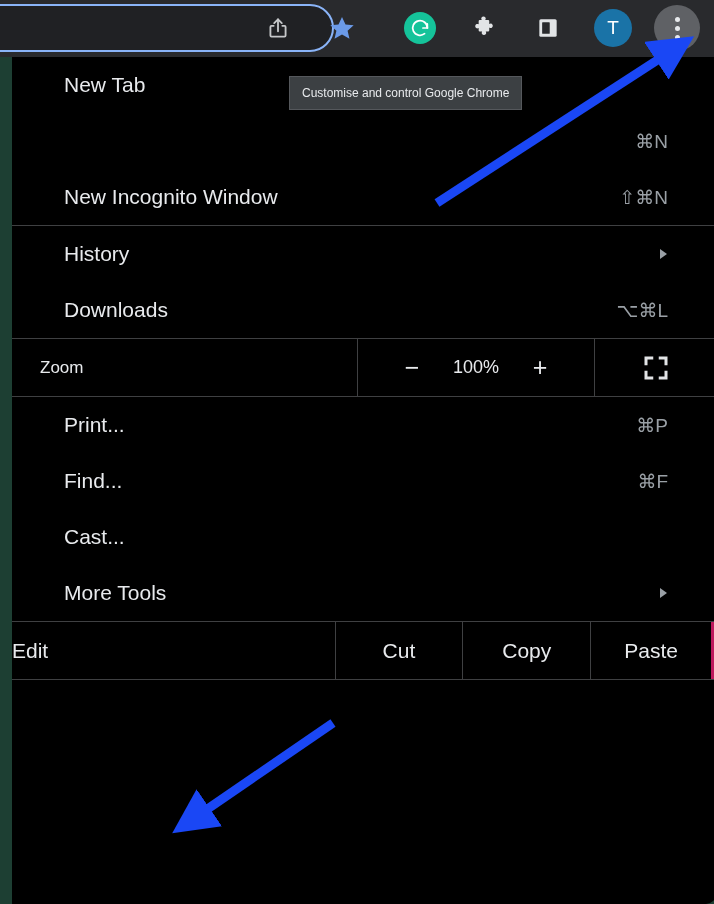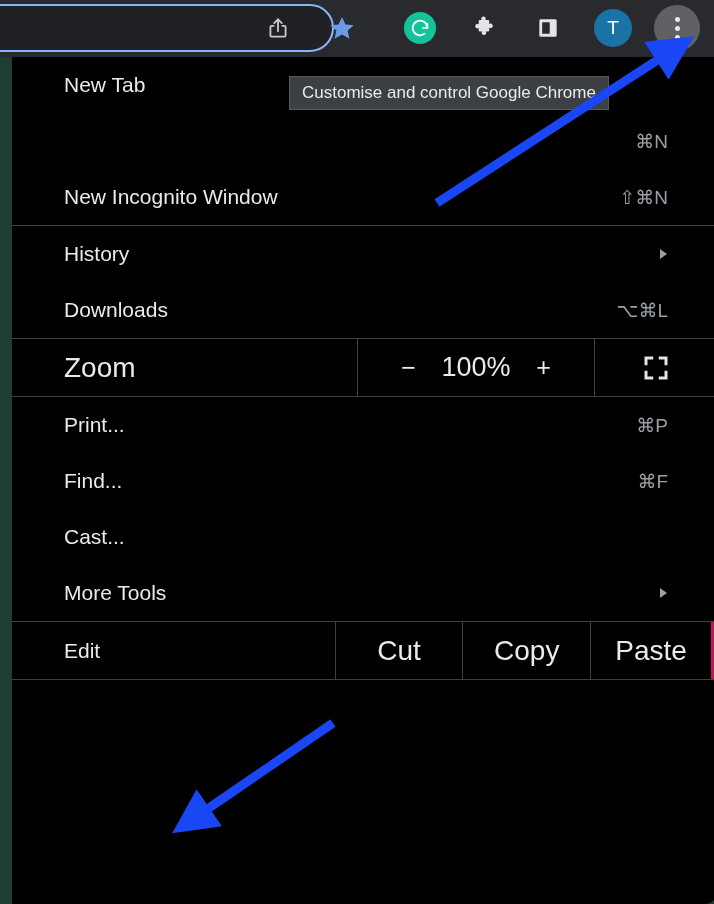"Customise and control Google Chrome" #tooltip { font-size: 17px -> 12px }
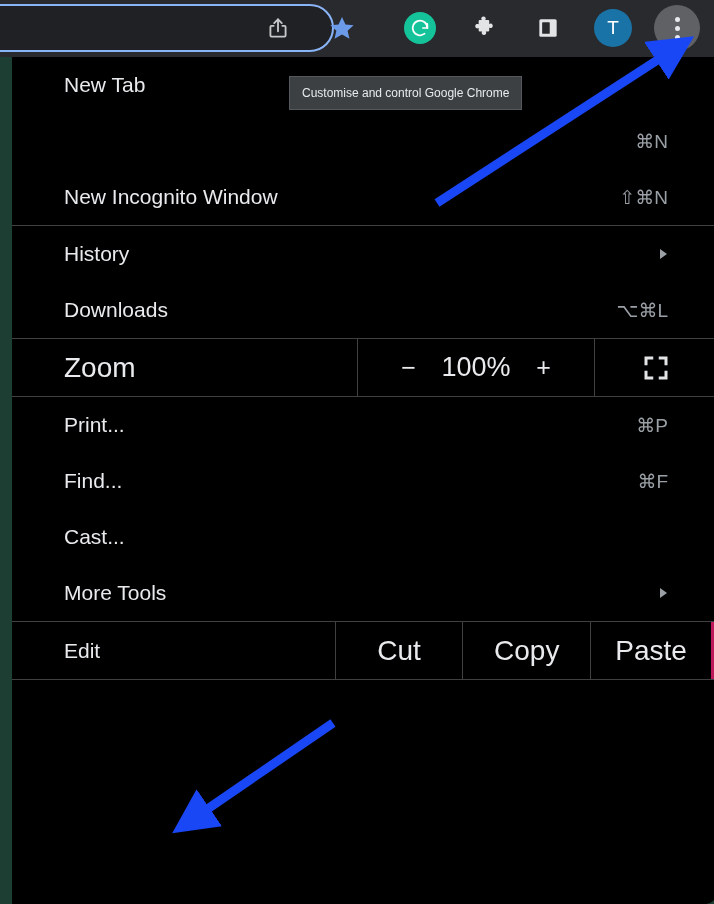"Zoom" #zoom-label-cell { font-size: 28px -> 17px; padding-left: 52px -> 28px }
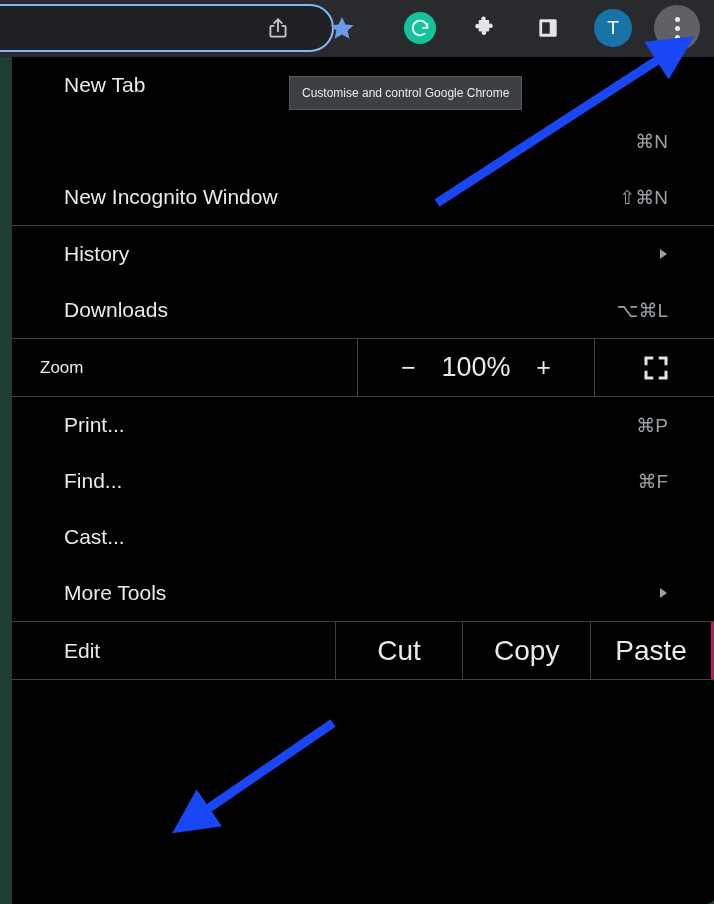"100%" #zoom-level { font-size: 27px -> 18px }
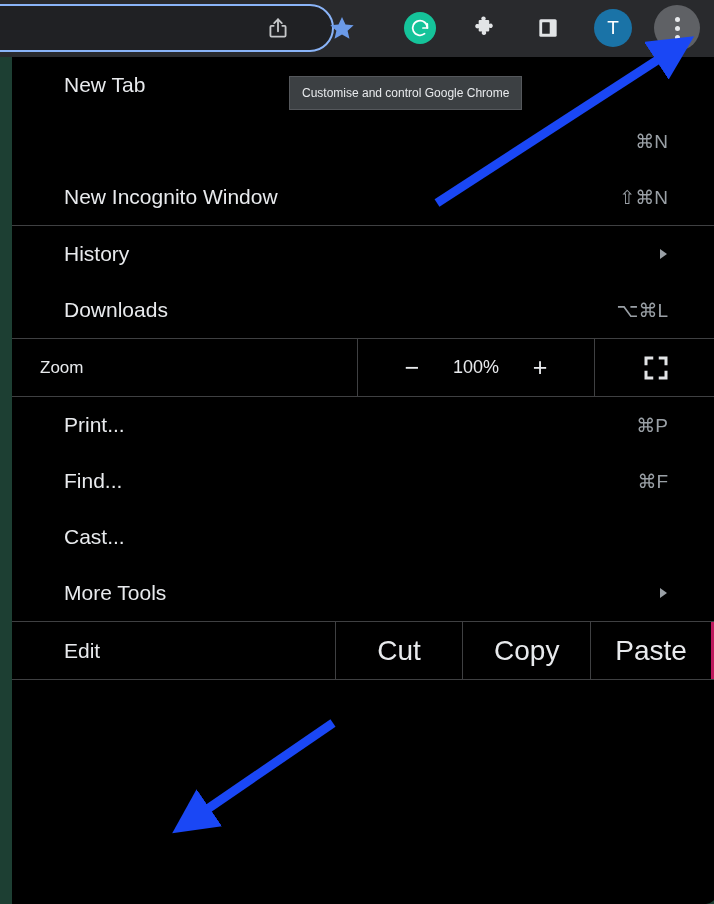"Edit" #edit-label-cell { padding-left: 52px -> none }
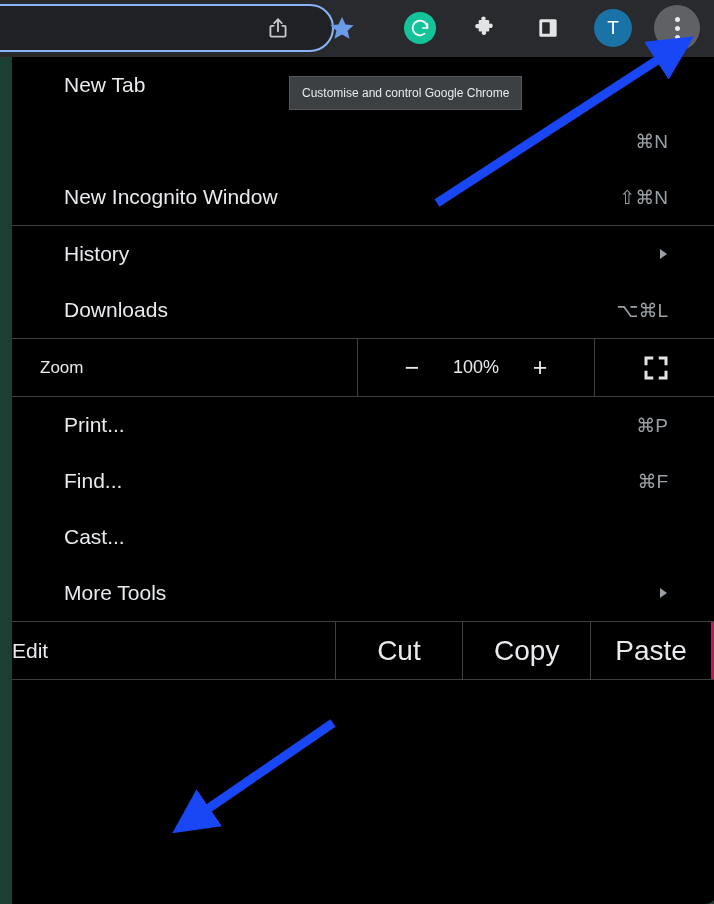"Cut" .edit-btn { font-size: 28px -> 21px }
